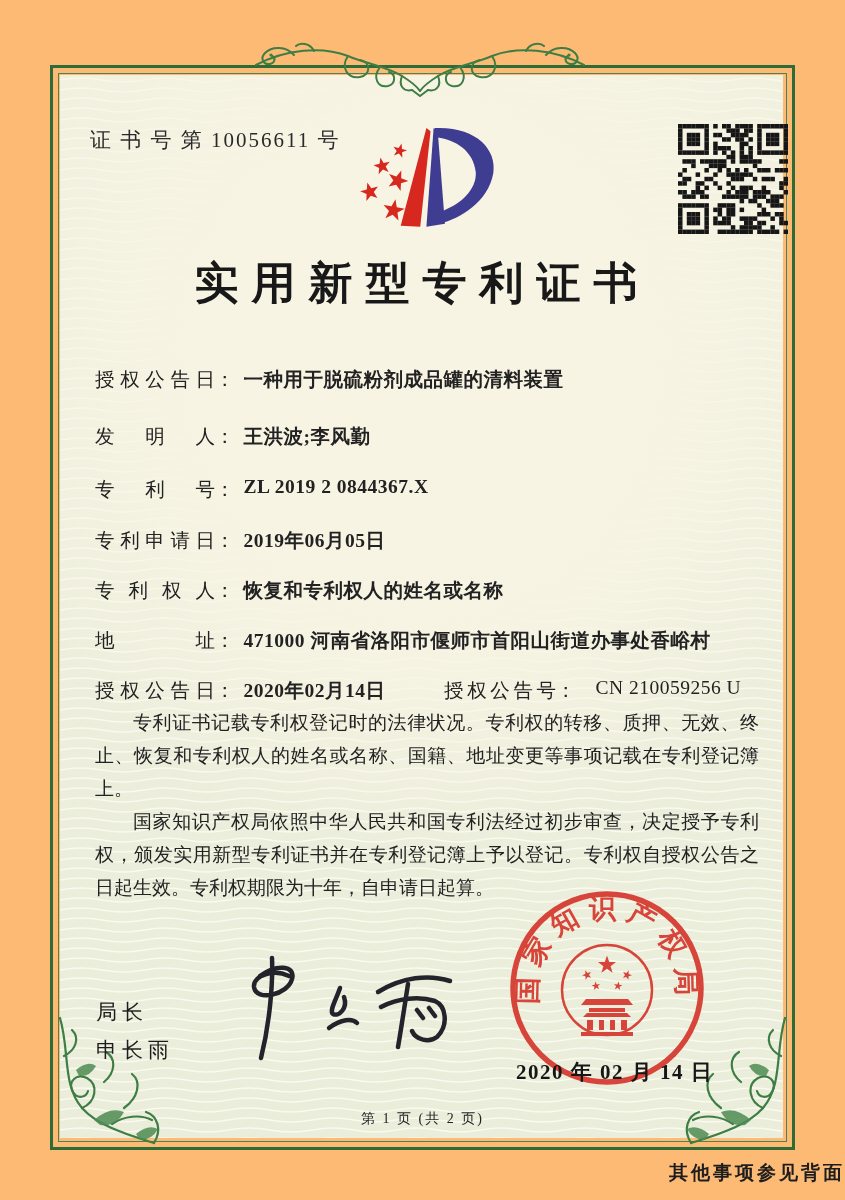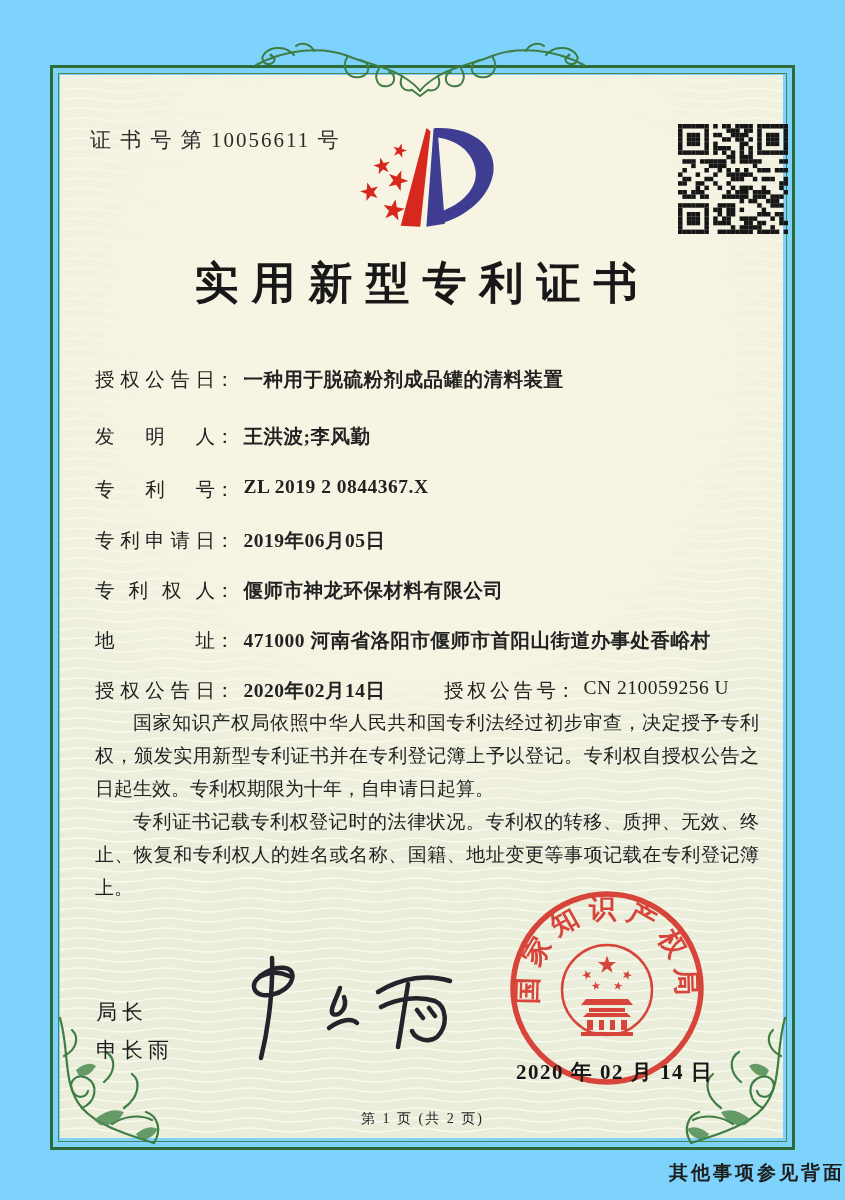"证 书 号 第 10056611" .page { background: #7dd3fc -> #fdba74 }
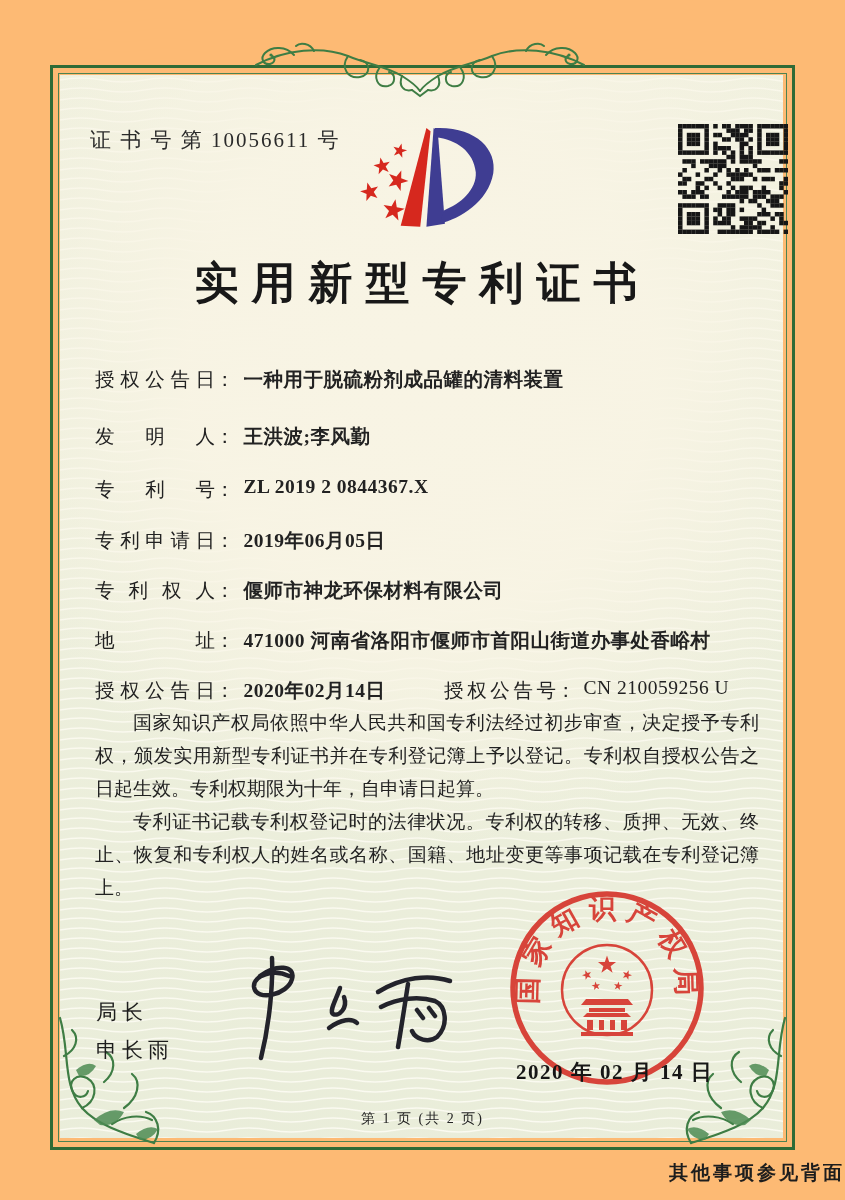"偃师市神龙环保材料有限公司" span.val { text: 偃师市神龙环保材料有限公司 -> 恢复和专利权人的姓名或名称 }
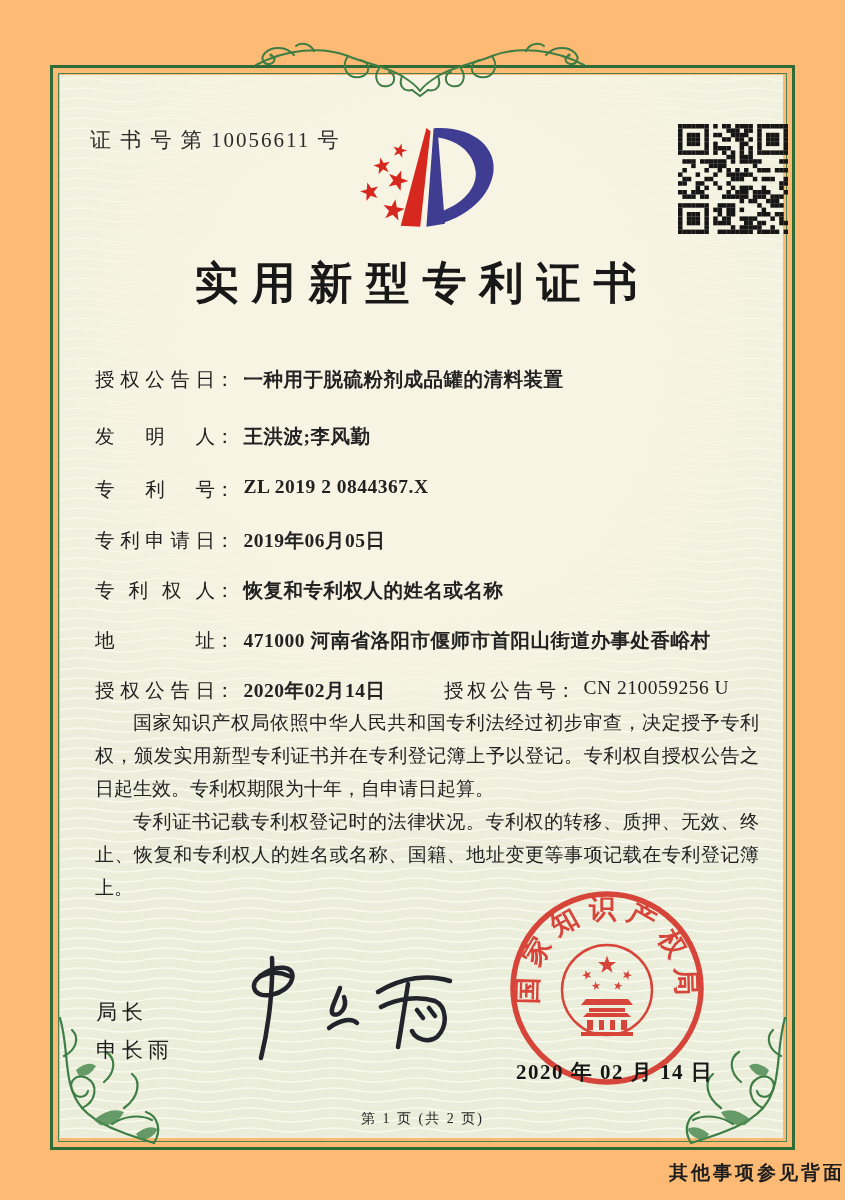"CN 210059256 U" .row2 .val { margin-left: 8px -> 20px }
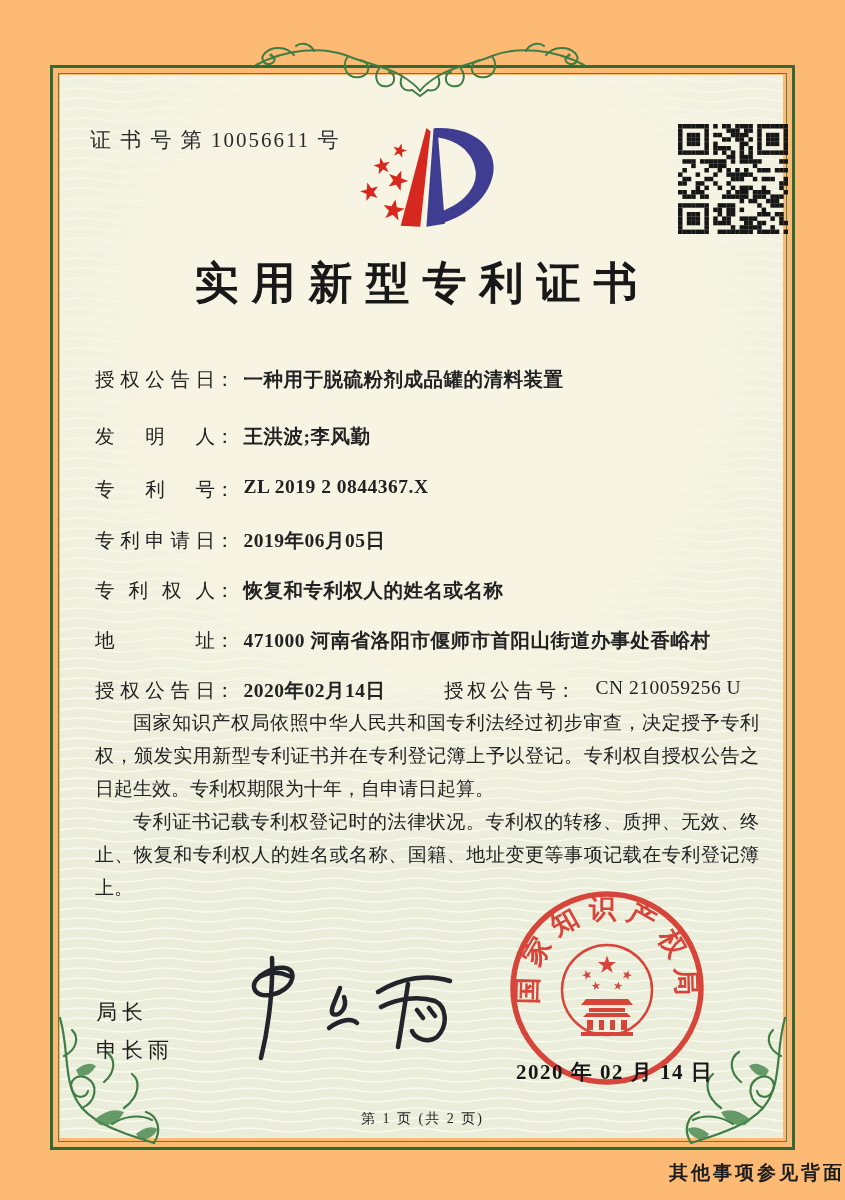"国家知识产权局依照中华人民共和国专利法经过初步审查，决定授予专利权，颁发实用新型" p { order: before "专利证书记载专利权登记时的法律状况。专利权的转移、质押、无效、终止、恢复和专利权" -> after "专利证书记载专利权登记时的法律状况。专利权的转移、质押、无效、终止、恢复和专利权" }
